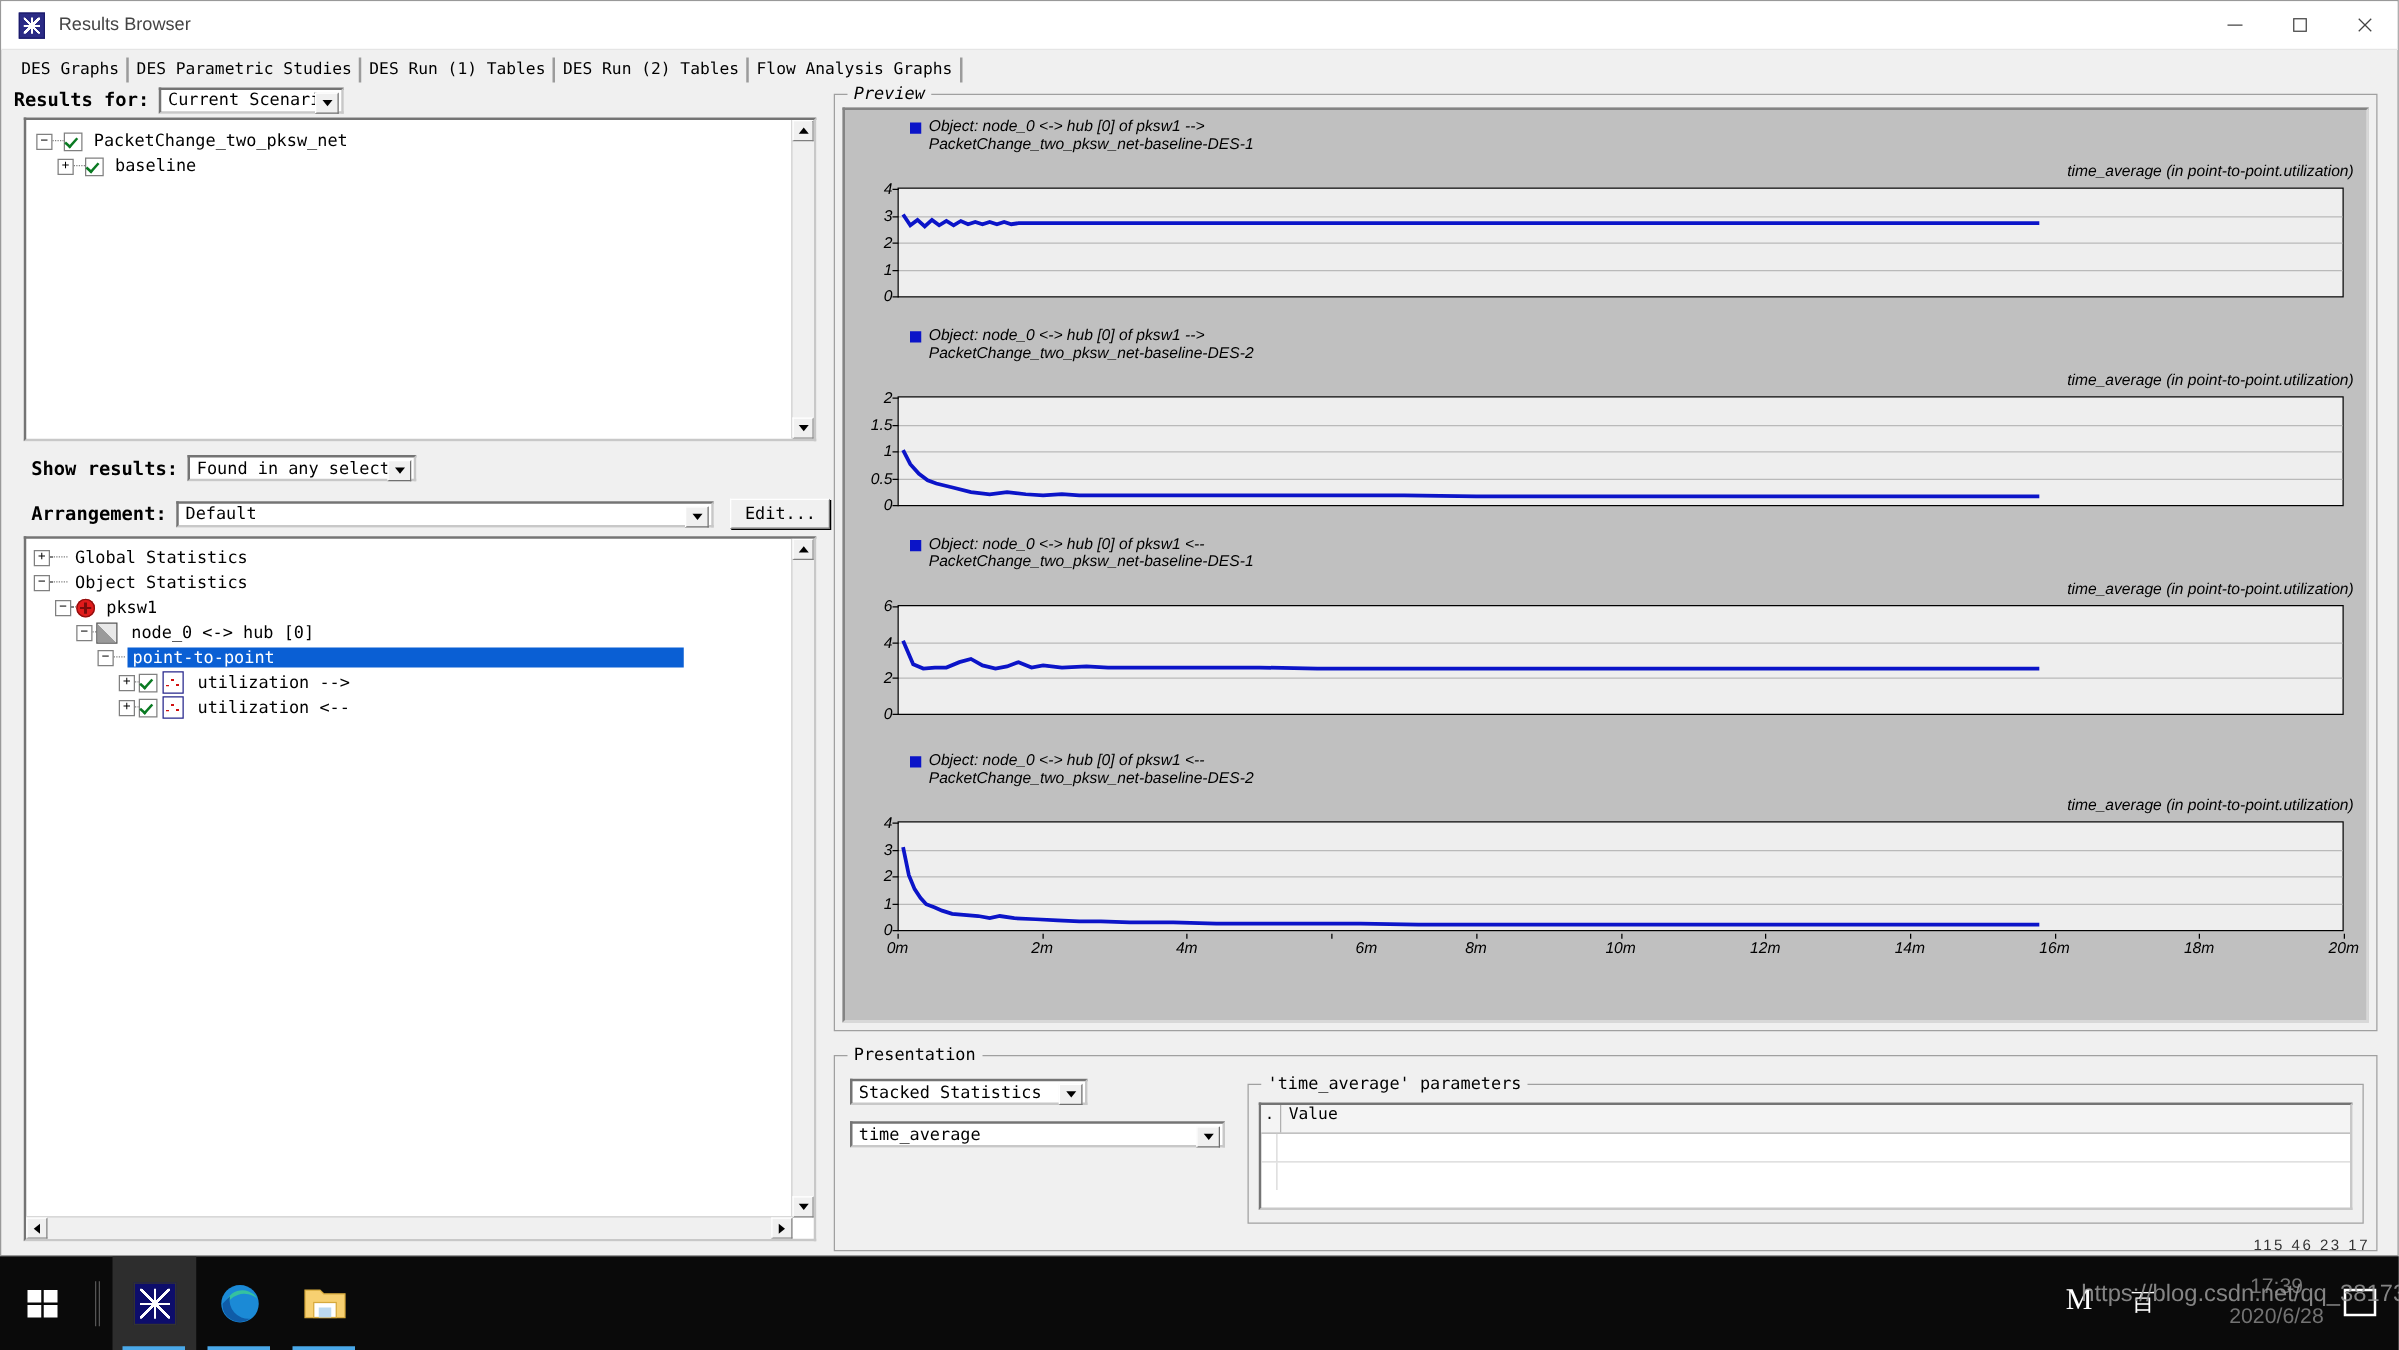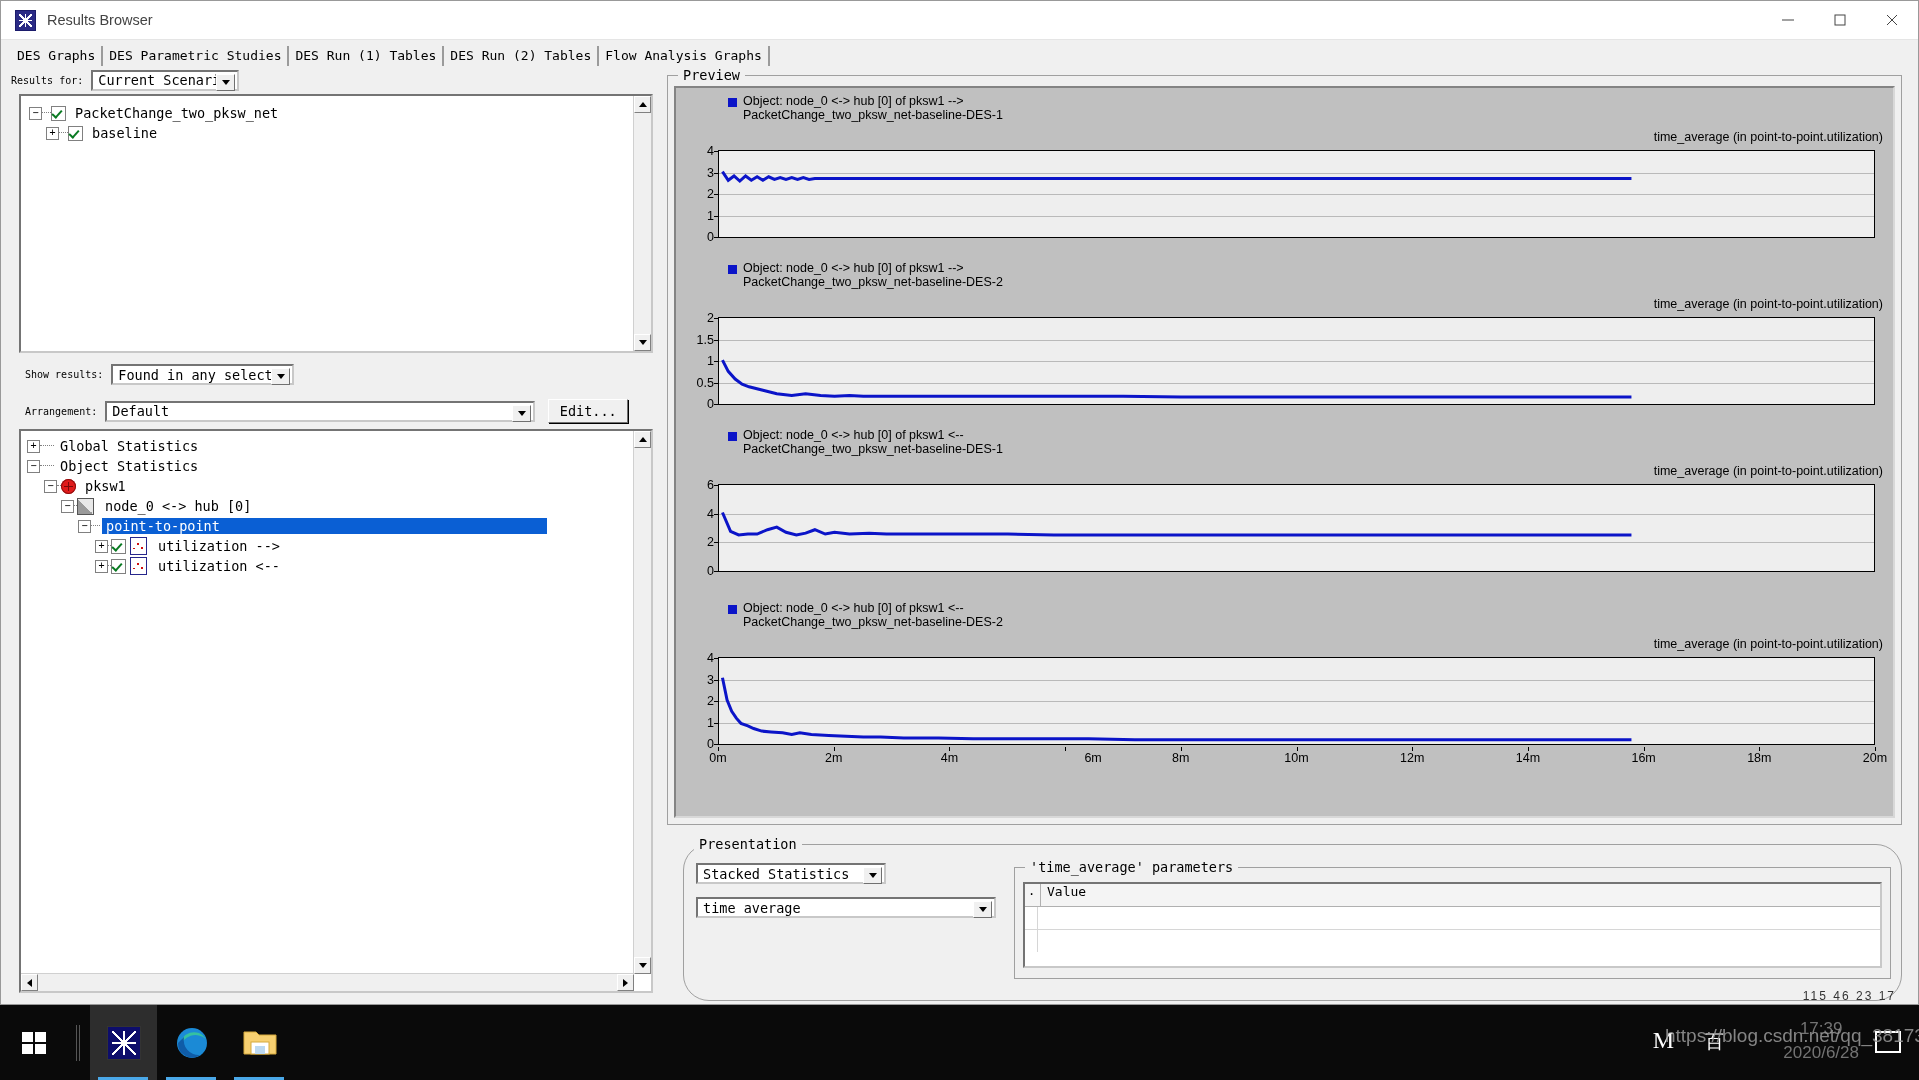"Results for:" .lbl { font-size: 10px -> 15px; font-weight: none -> bold }
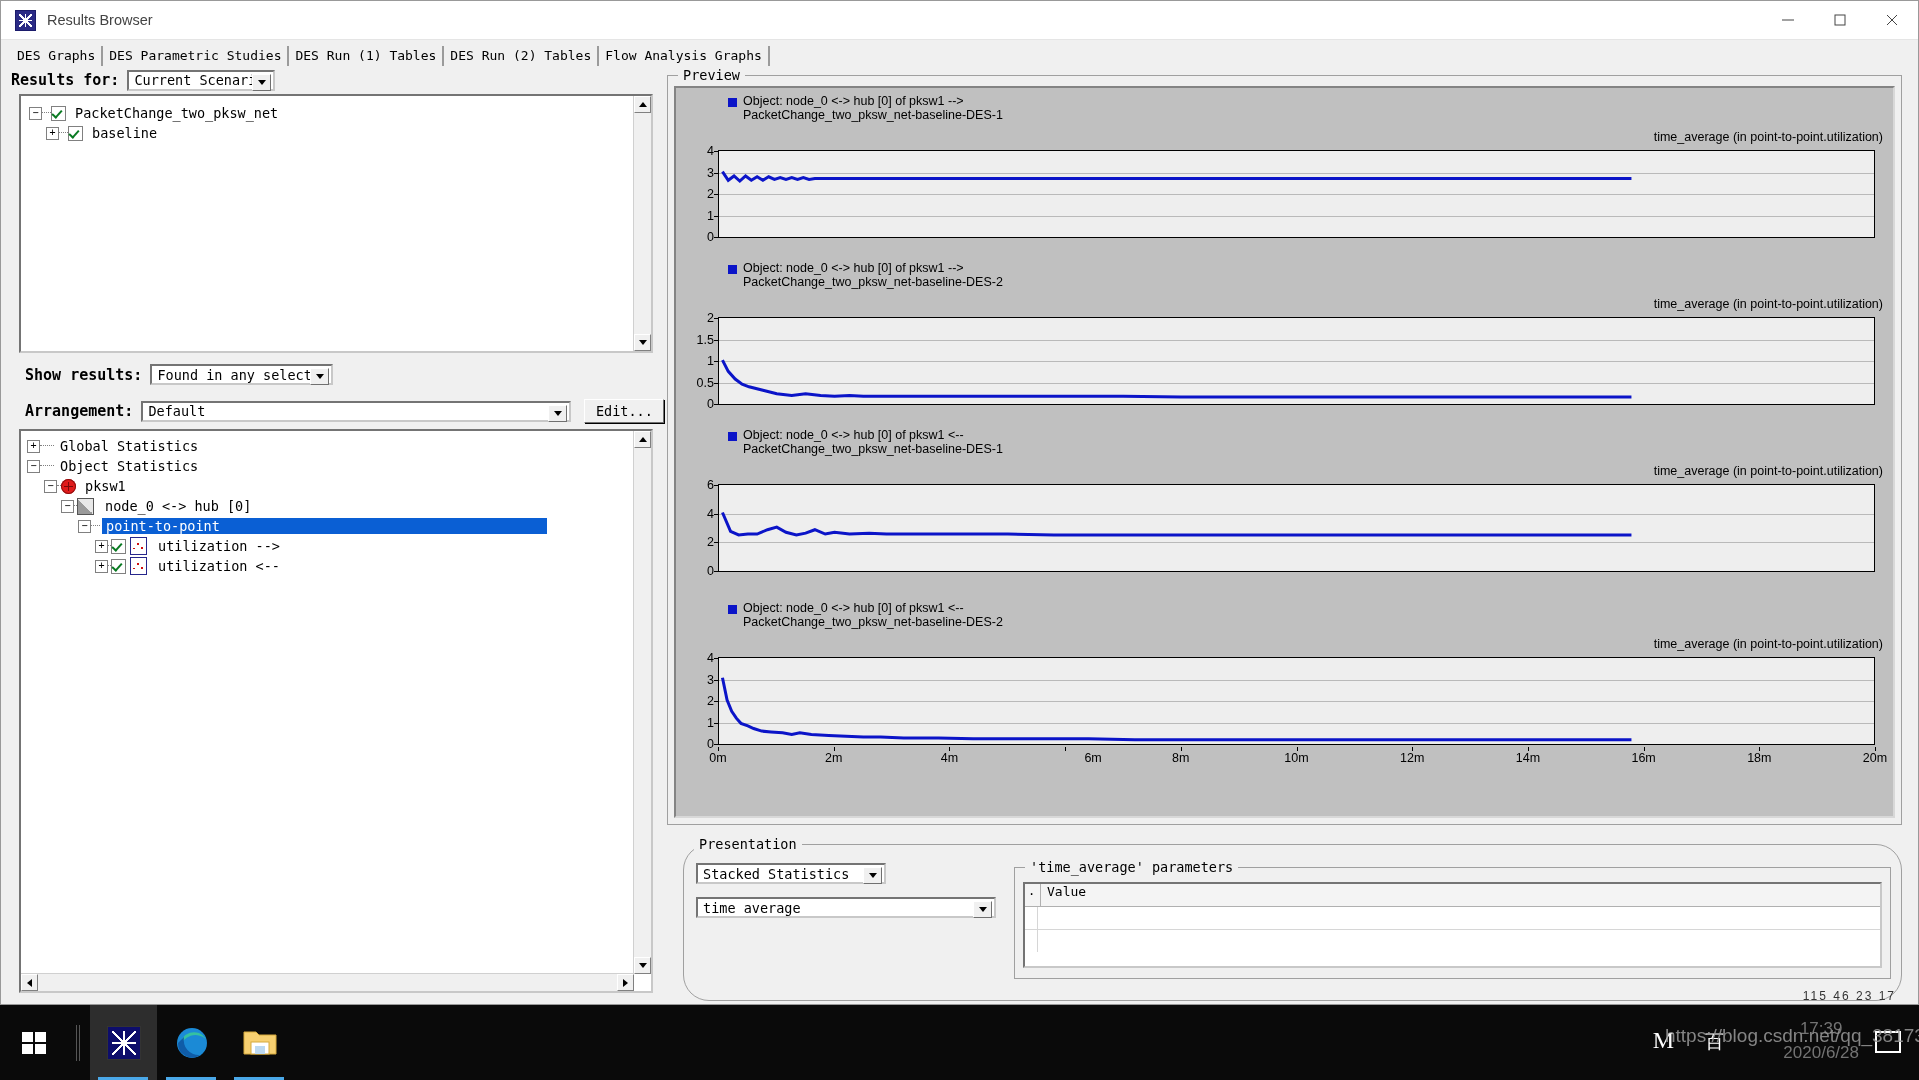"Preview" div.group { font-style: none -> italic }
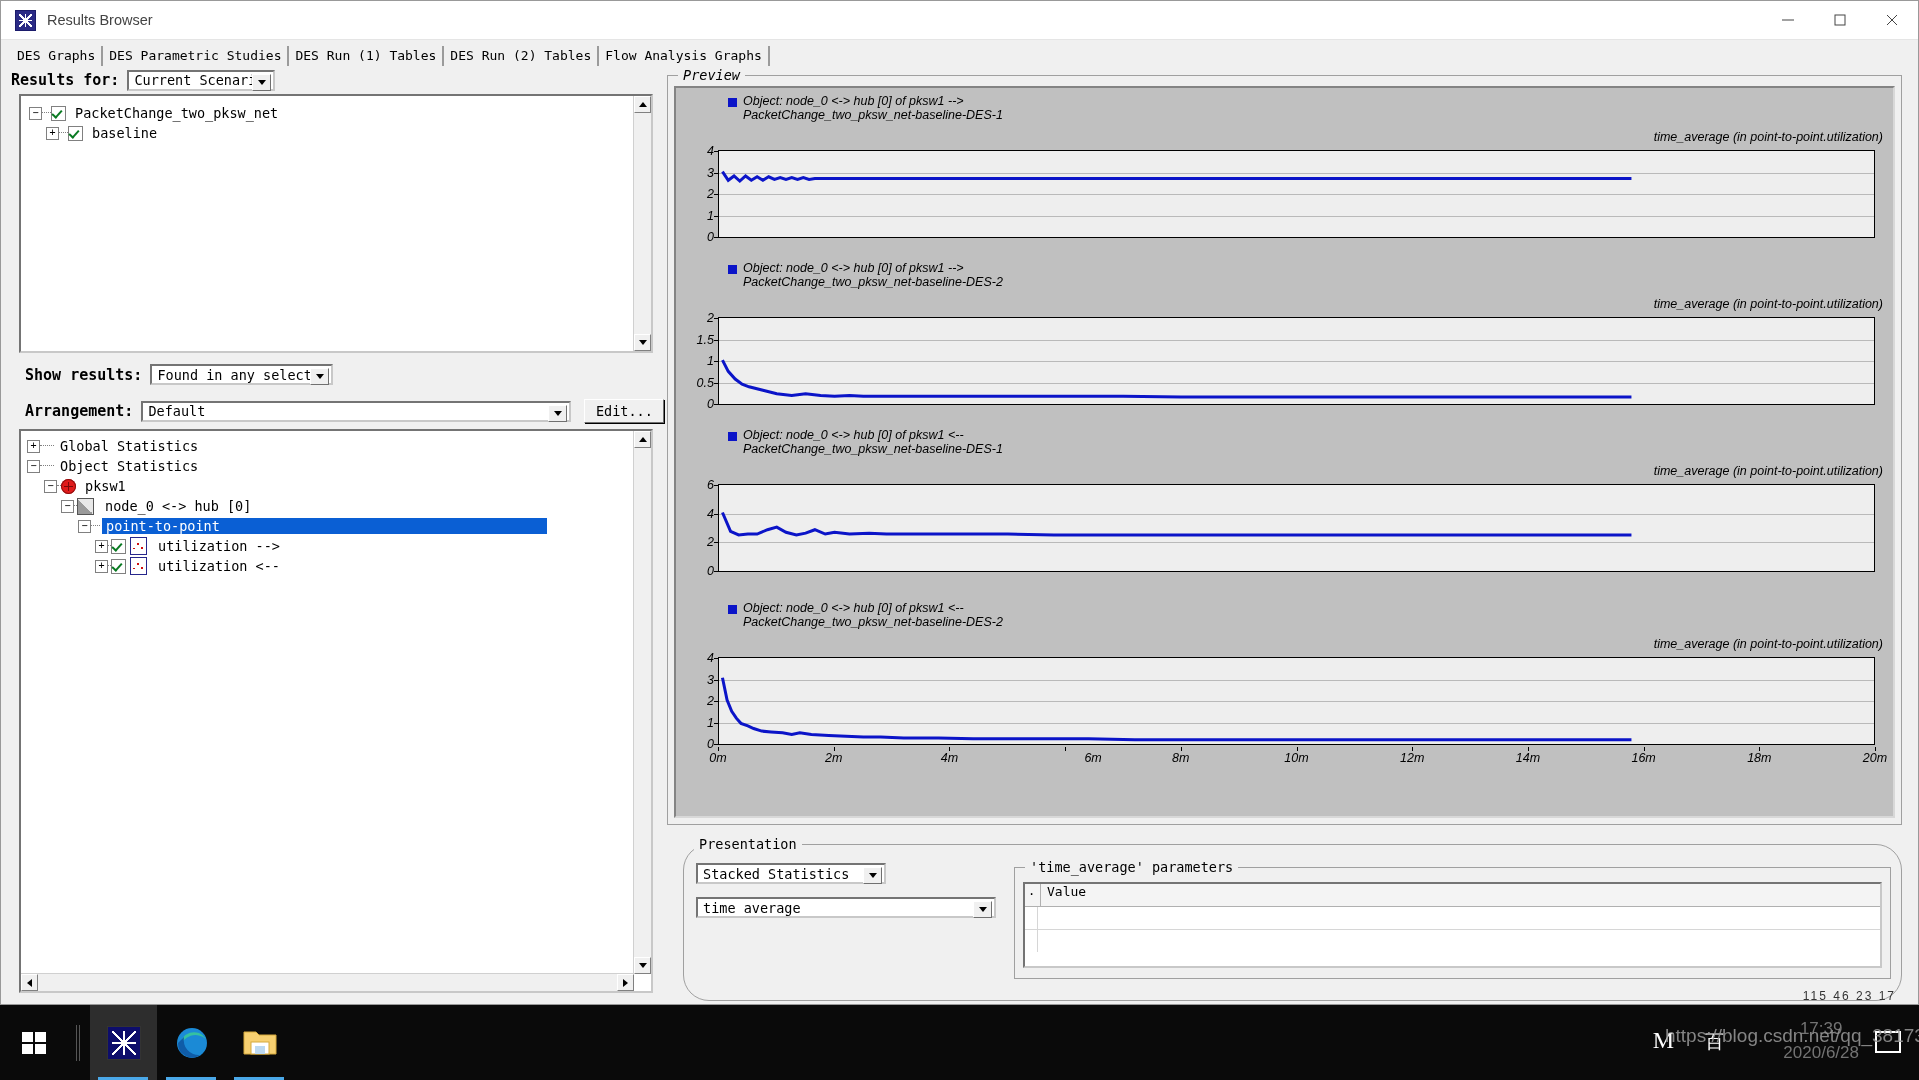"Presentation" div.group { border-radius: 26px -> none; left: 16px -> 0 }
